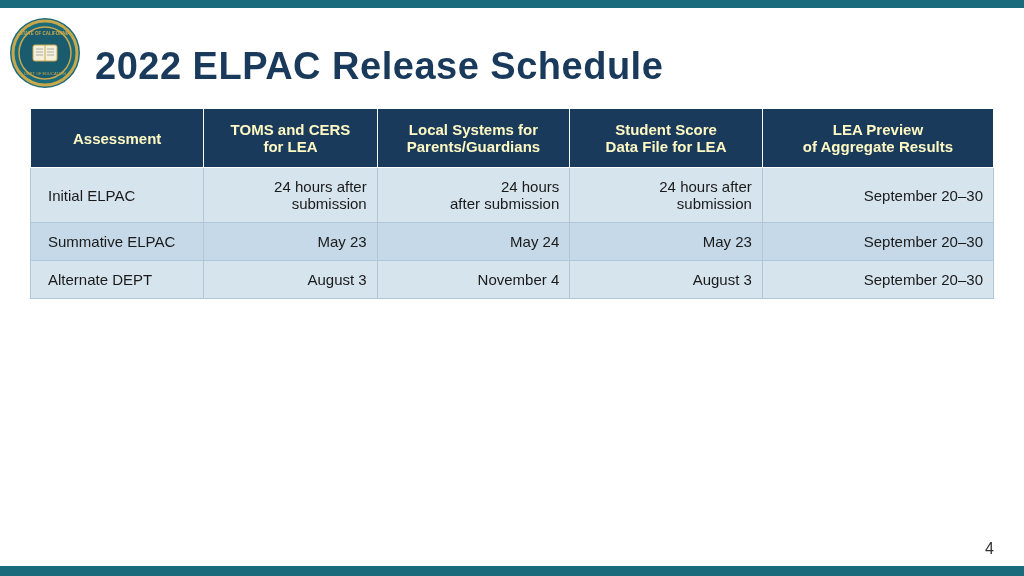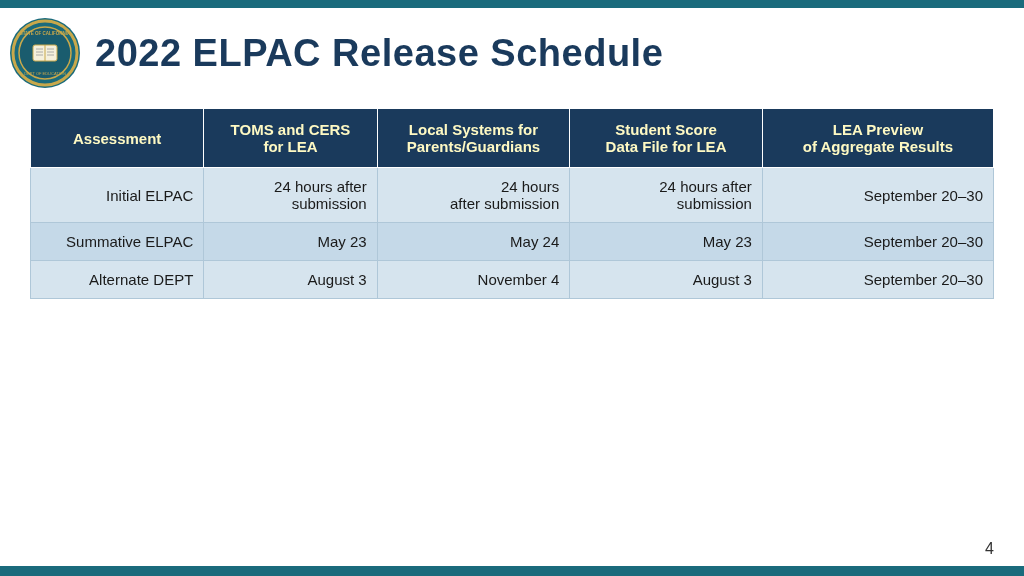"2022 ELPAC Release Schedule" .header { align-items: center -> flex-end }
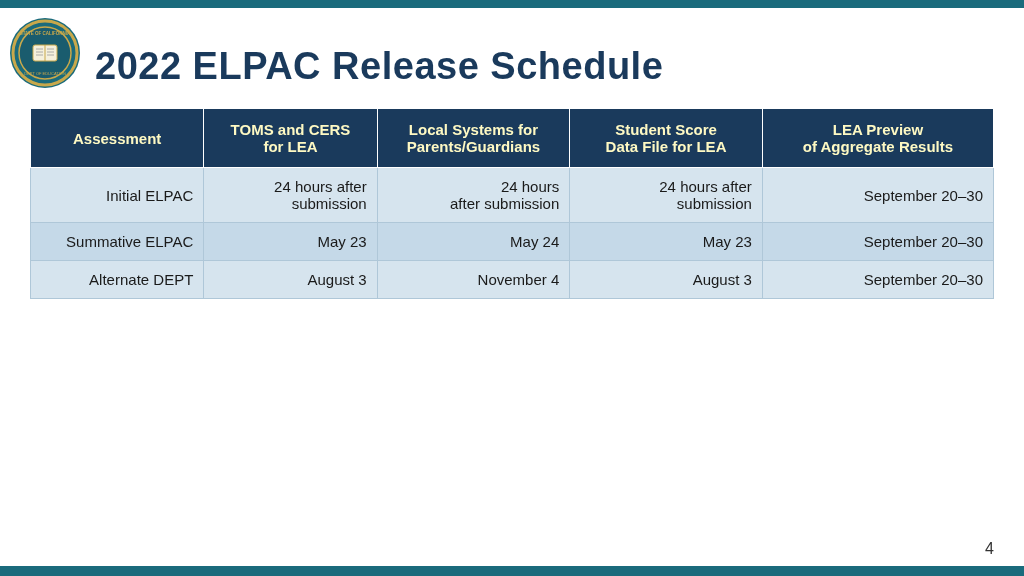"Initial ELPAC" .schedule-table tbody td:first-child { text-align: right -> left }
